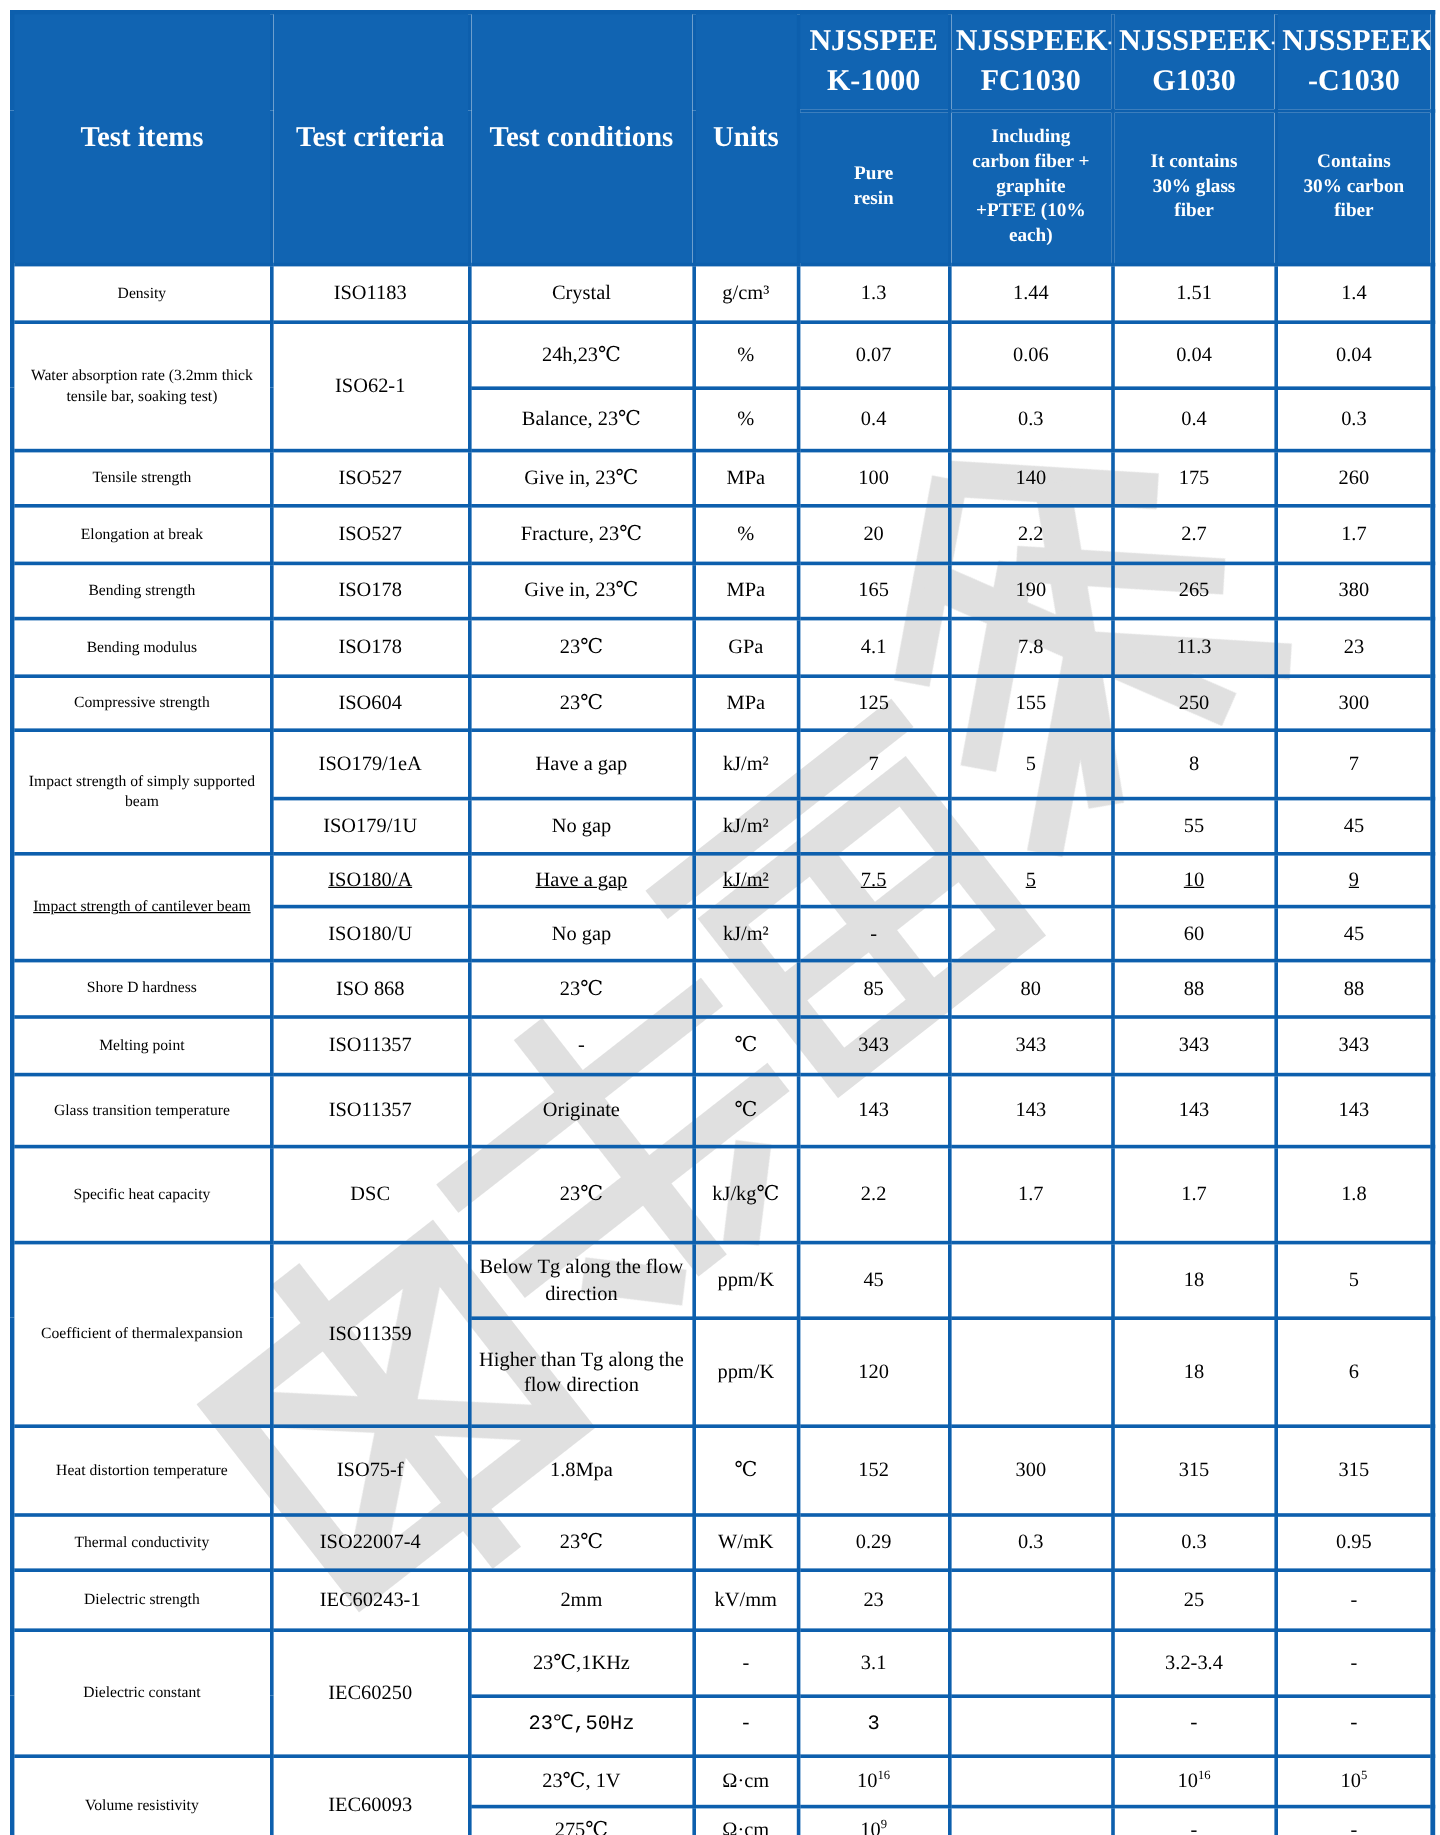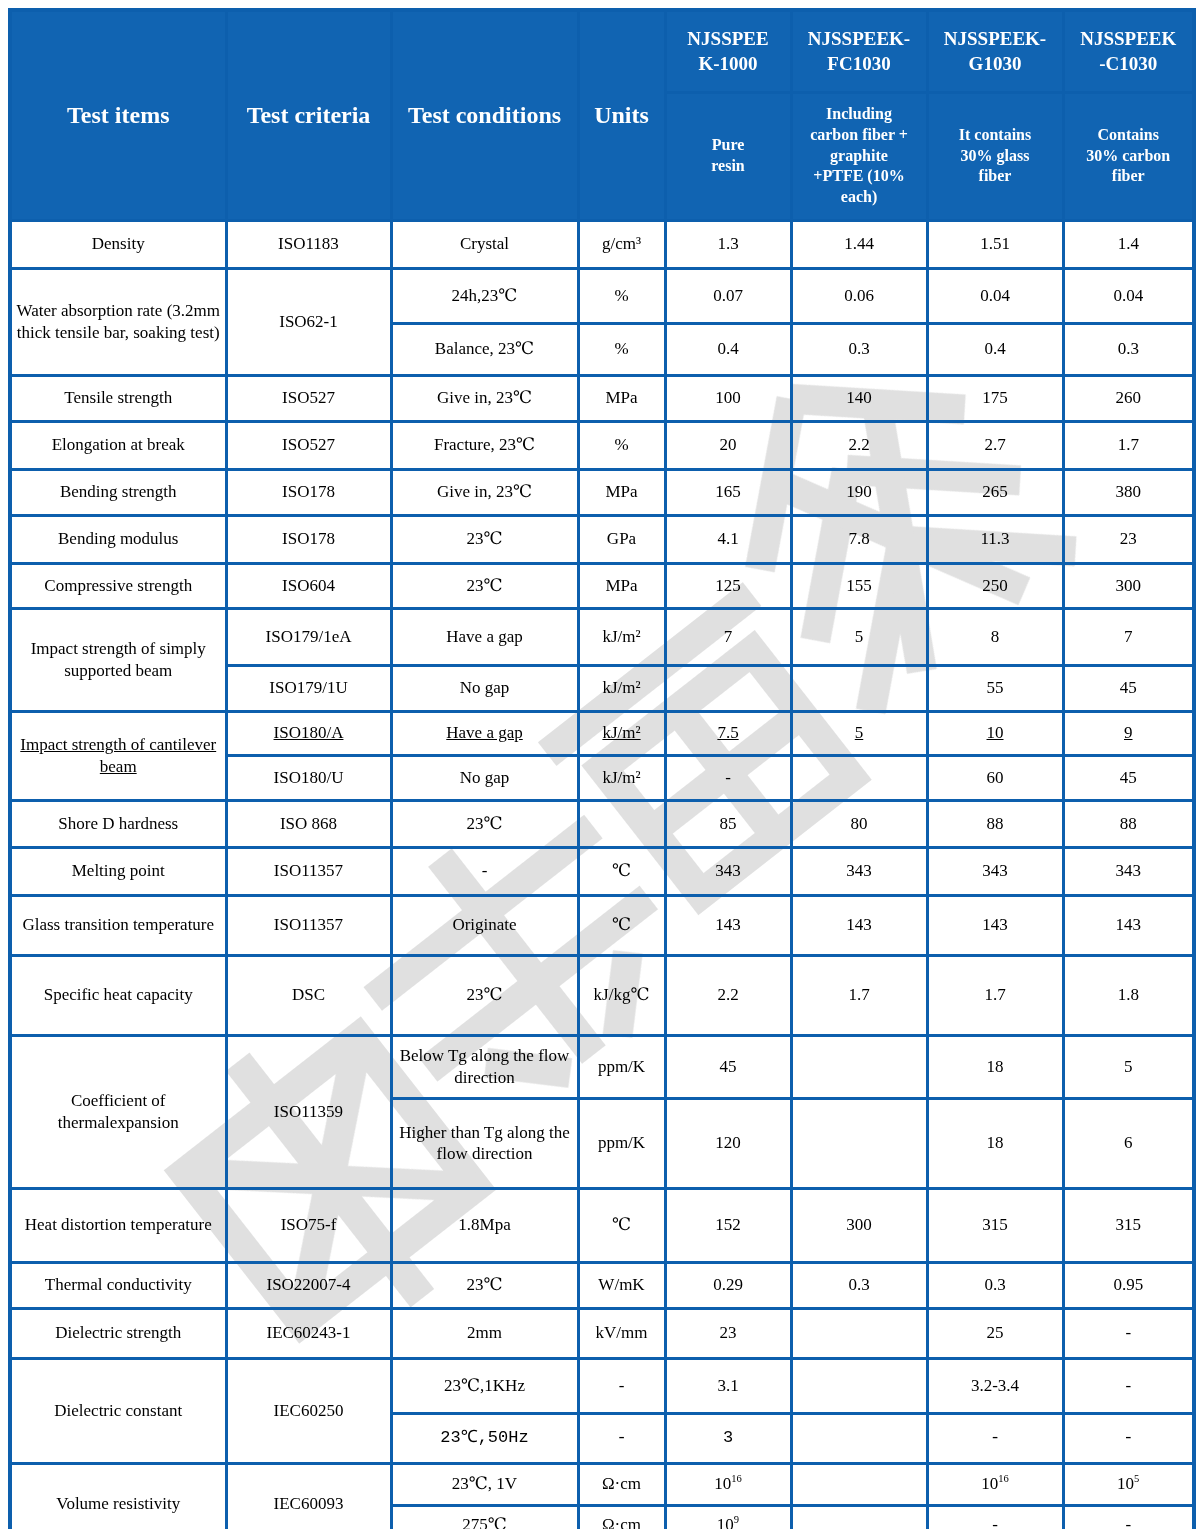"NJSSPEE" thead th.pname { font-size: 19px -> 25px }
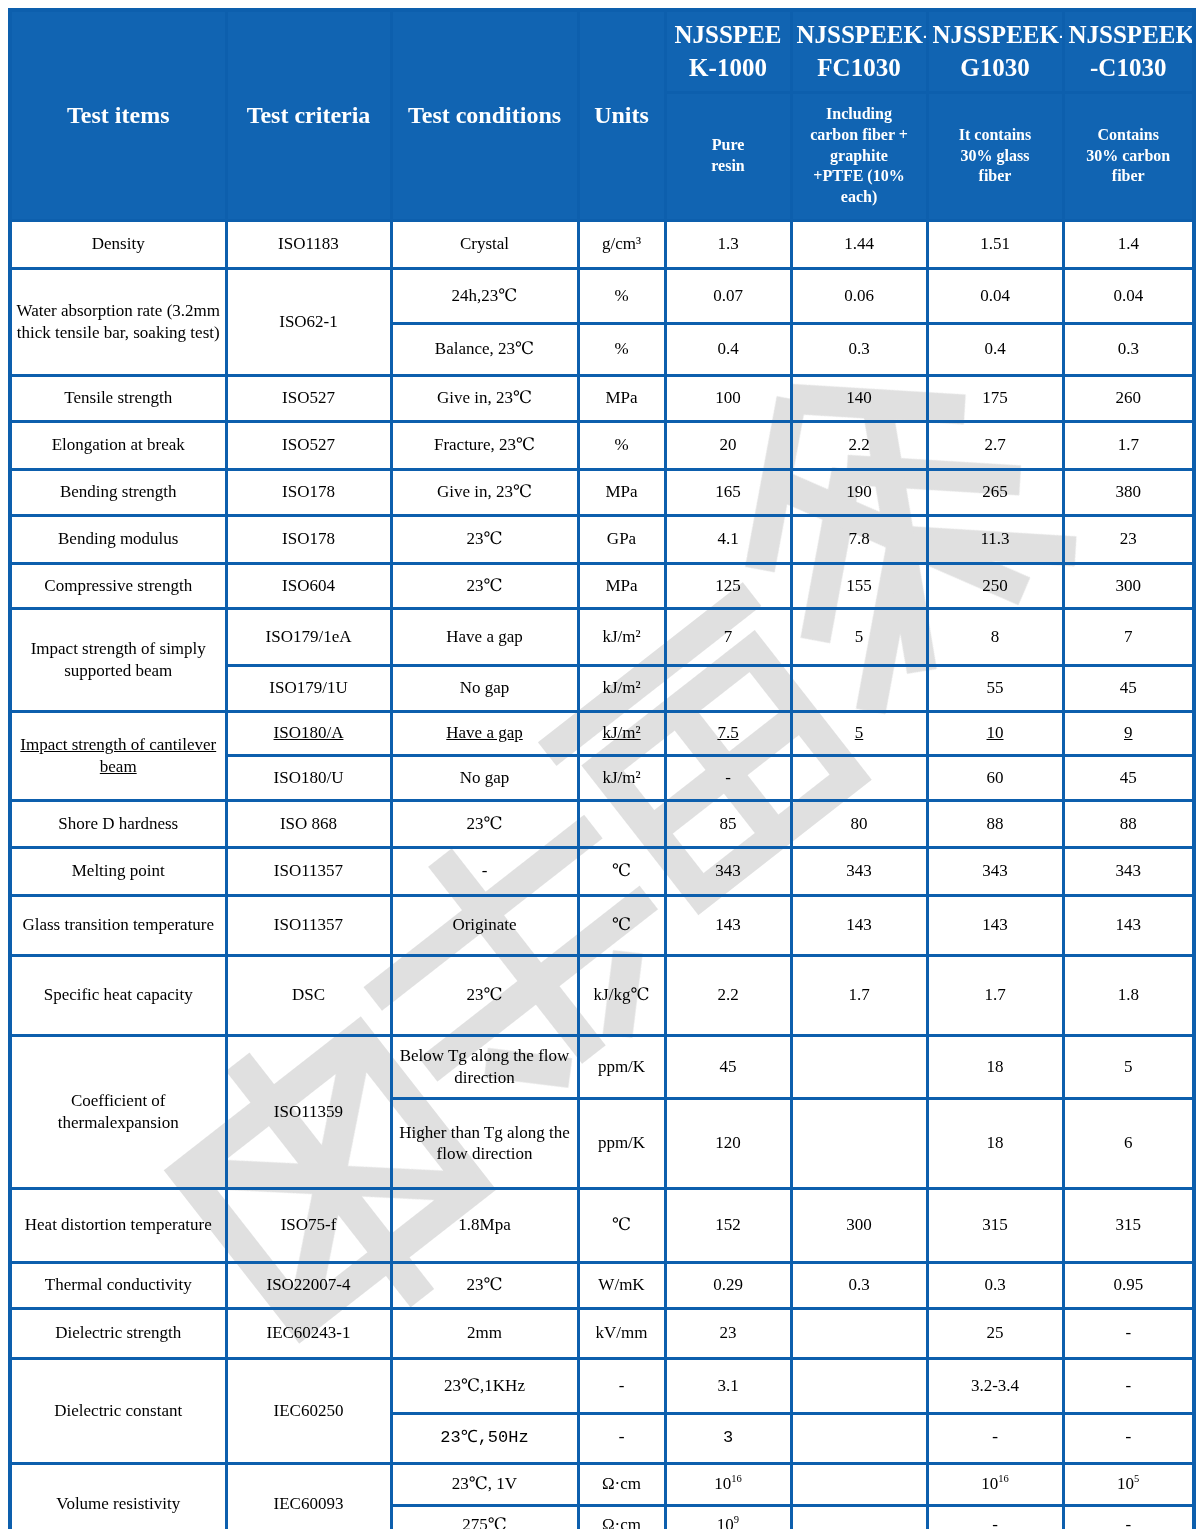"Density" tbody td.item { font-size: 17px -> 13px }
